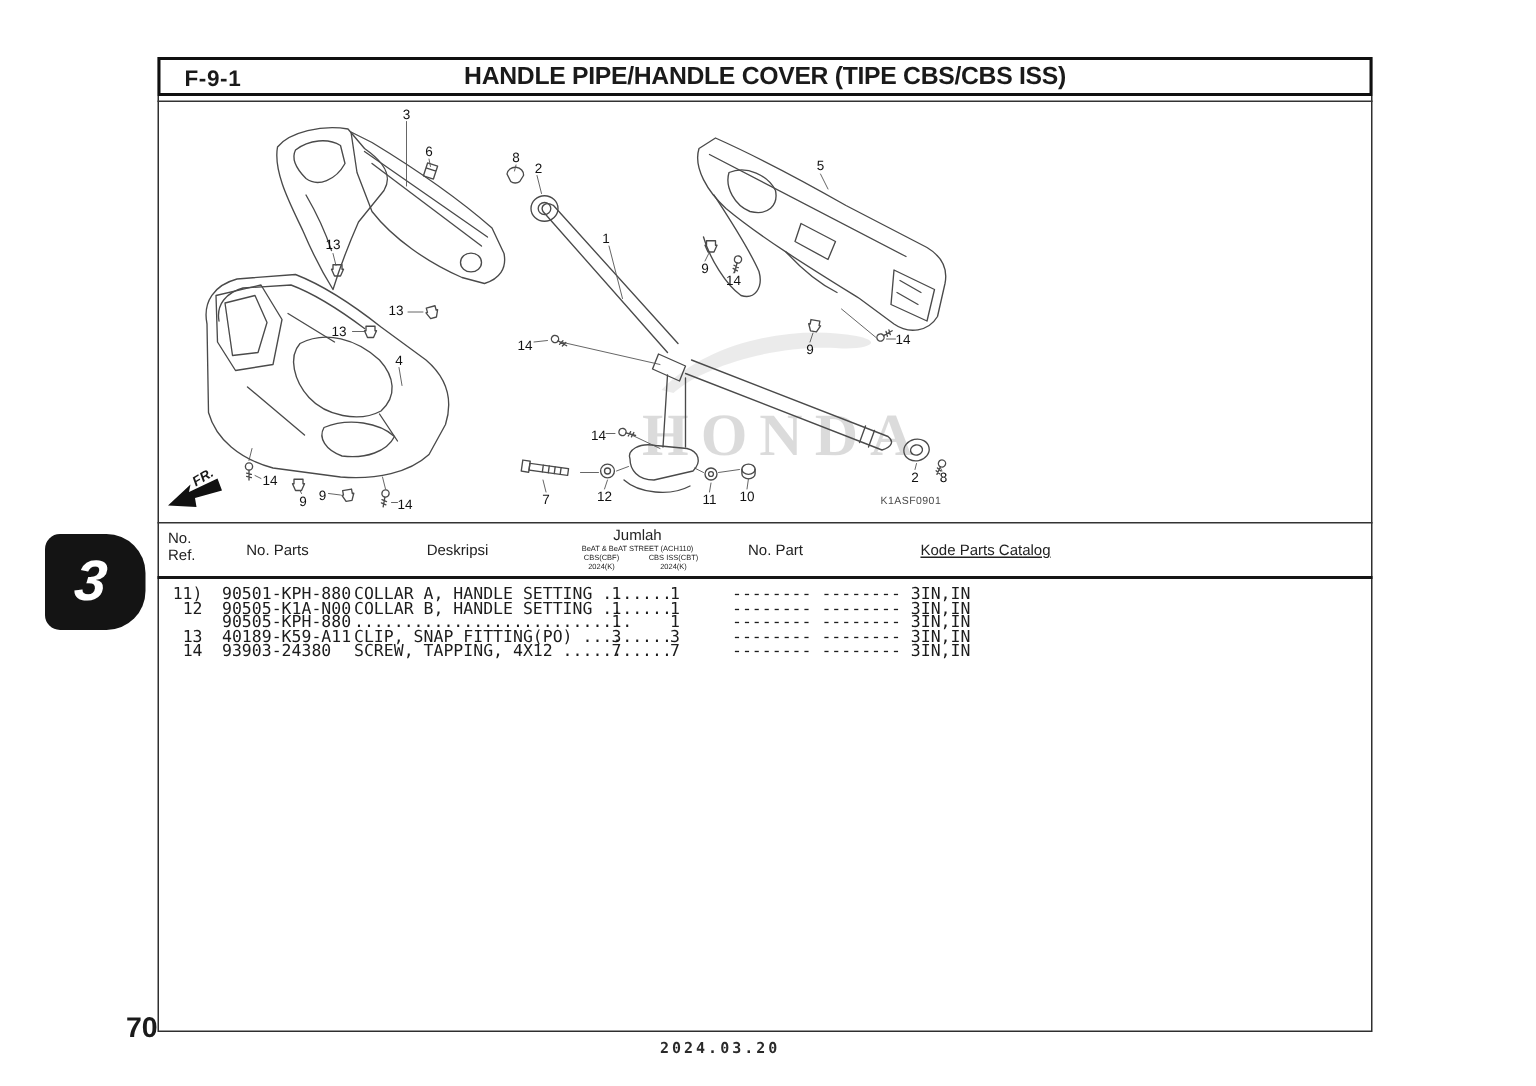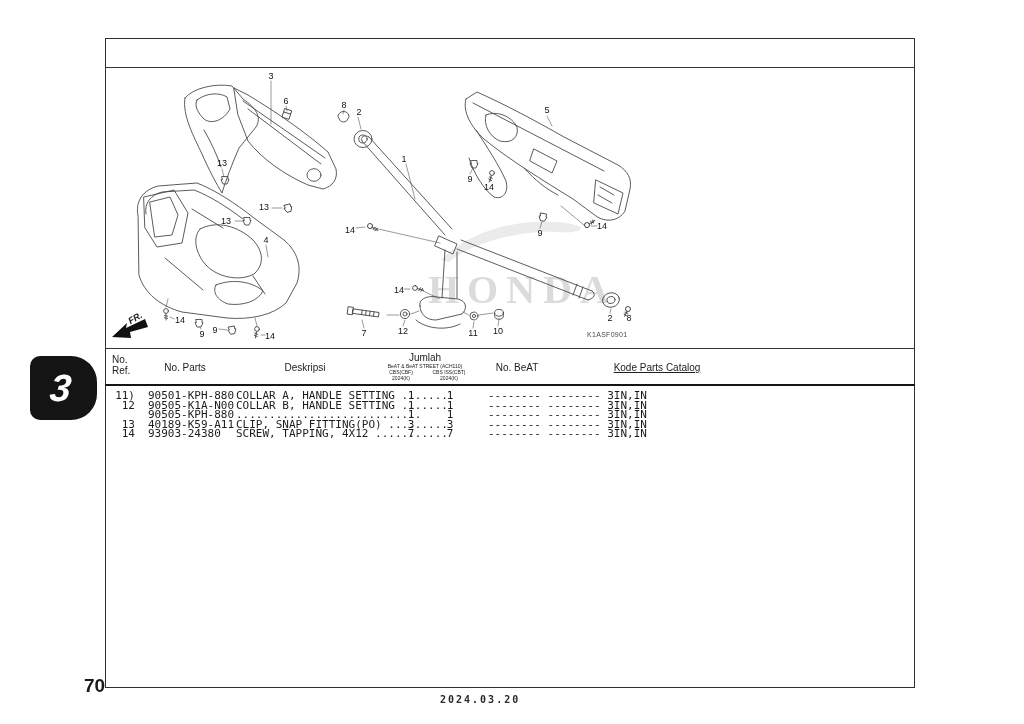"F-9-1" div.header-bar { html: none -> <div> <span>F-9-1</span> <span>HANDLE PIPE/HANDLE COVER (TIPE CBS/CBS ISS)</span> </div> }
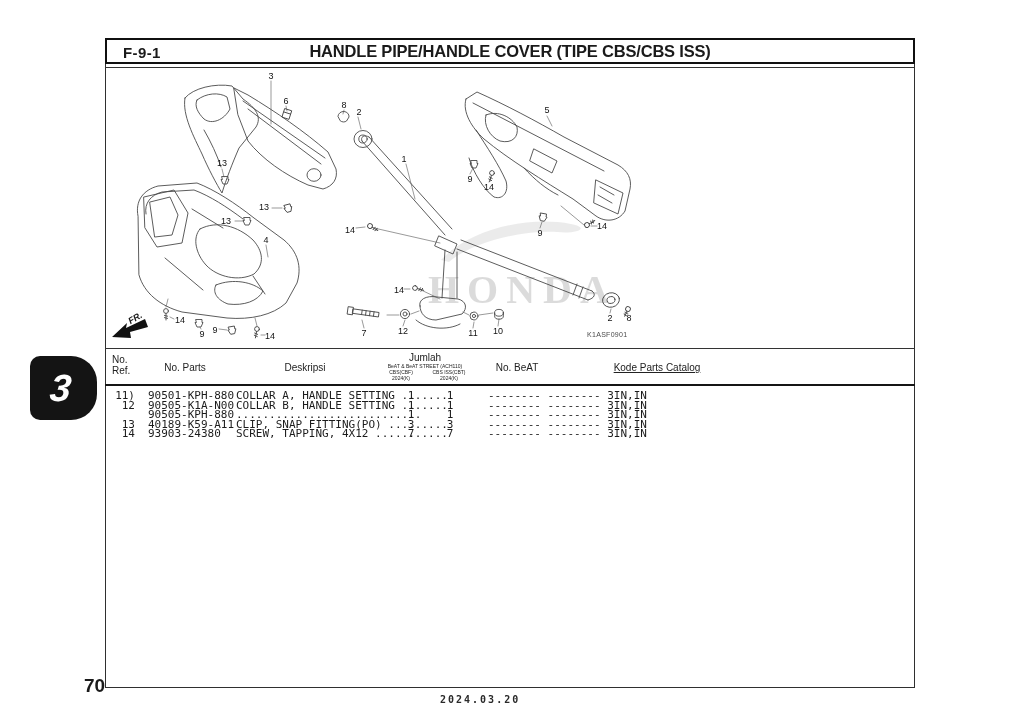"No. BeAT" div.lbl { text: BeAT -> Part }
